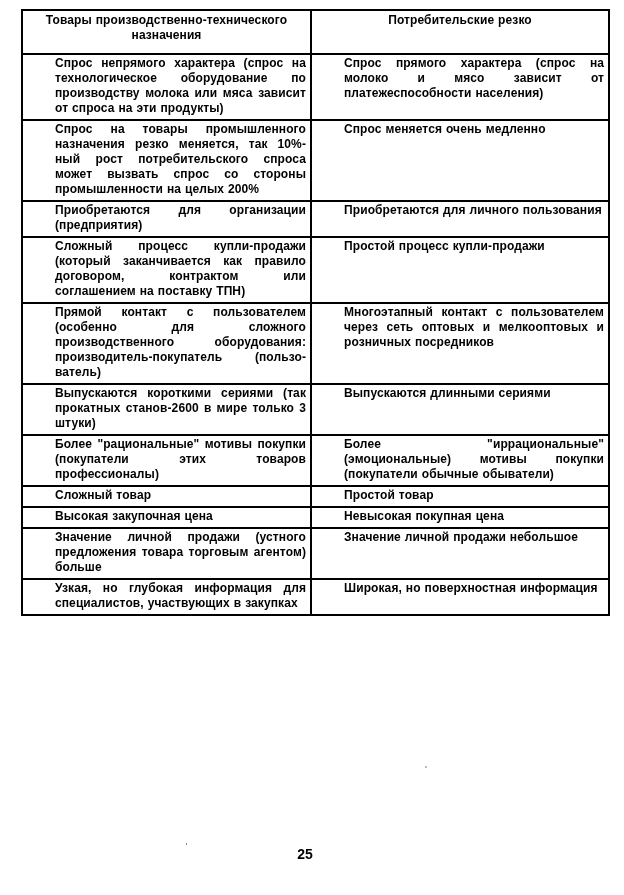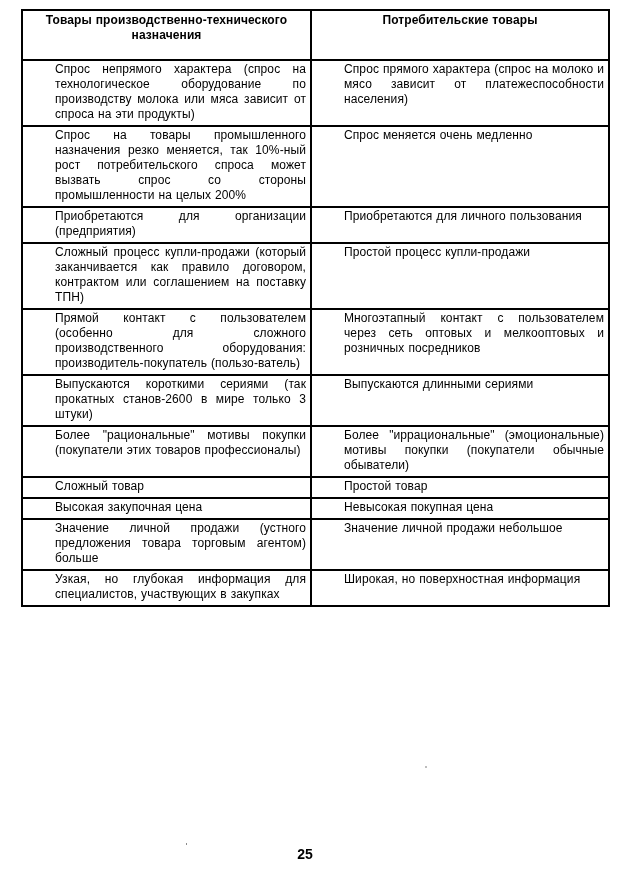"Товары производственно-технического" table.cmp th { padding-bottom: 16px -> 10px }
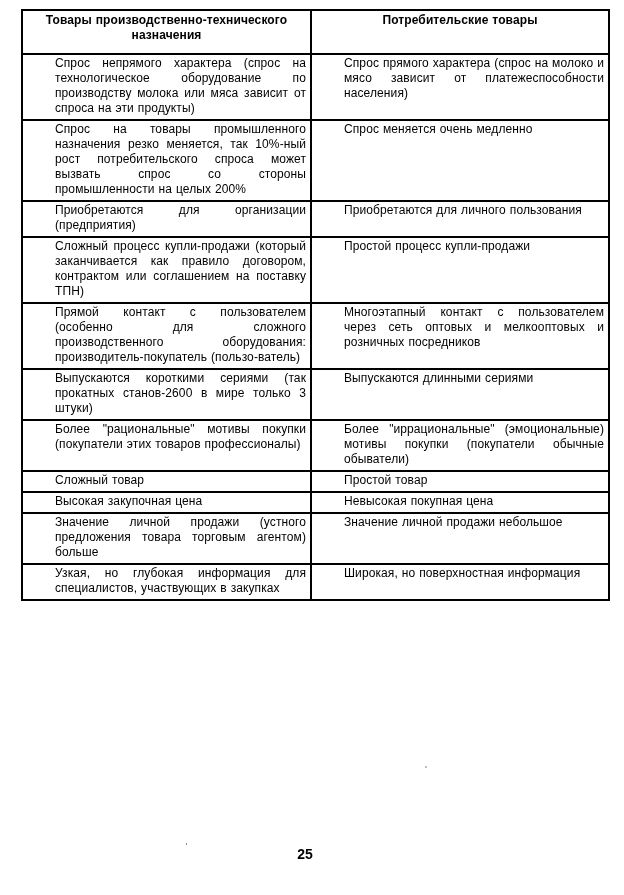"Потребительские товары" th { text: товары -> резко }
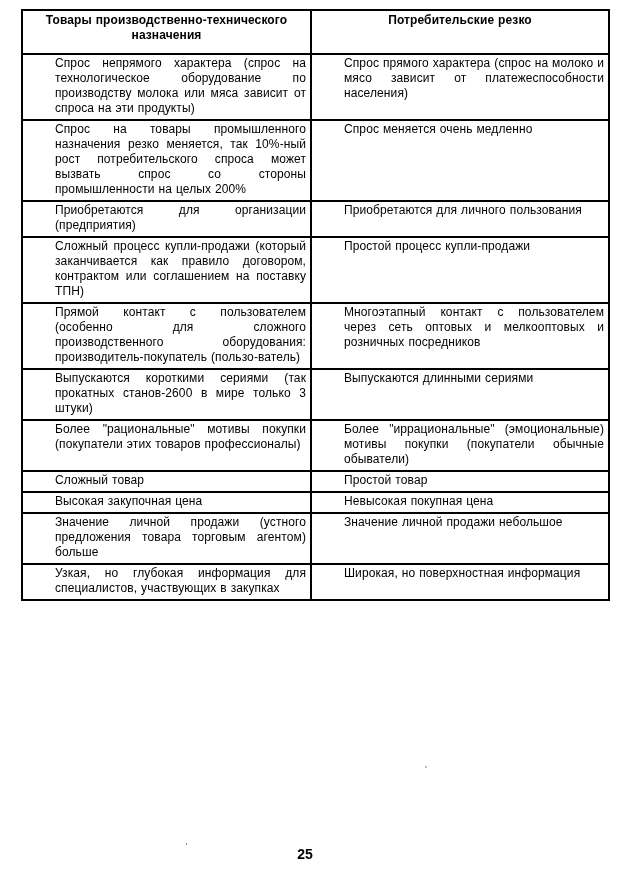"Спрос непрямого характера (спрос на" table.cmp td { font-weight: 400 -> 700 }
